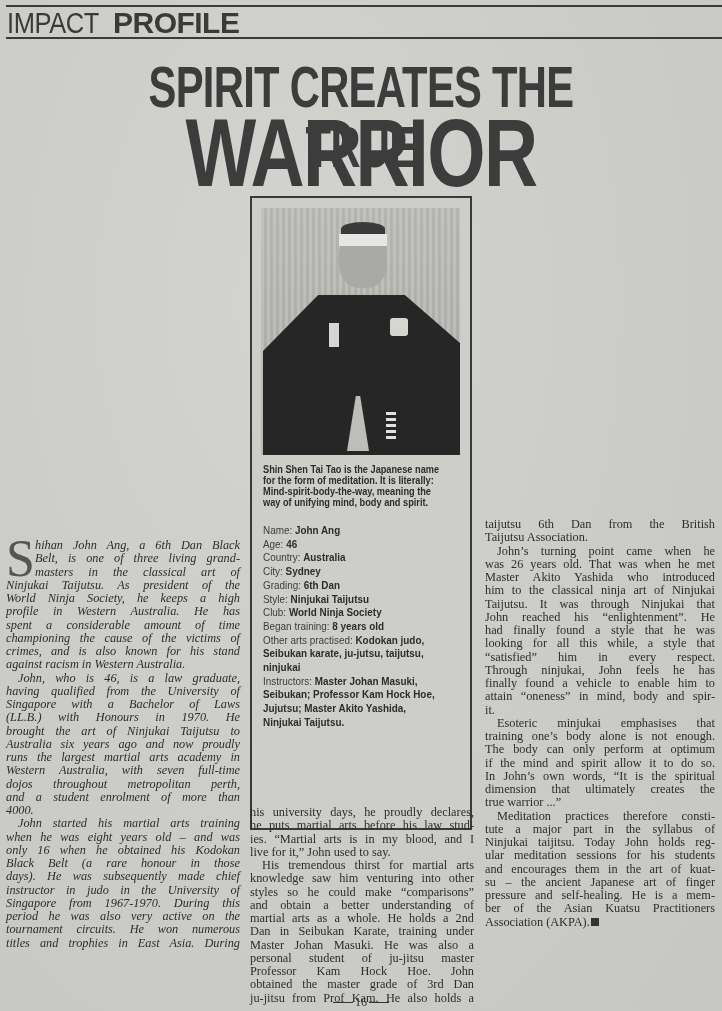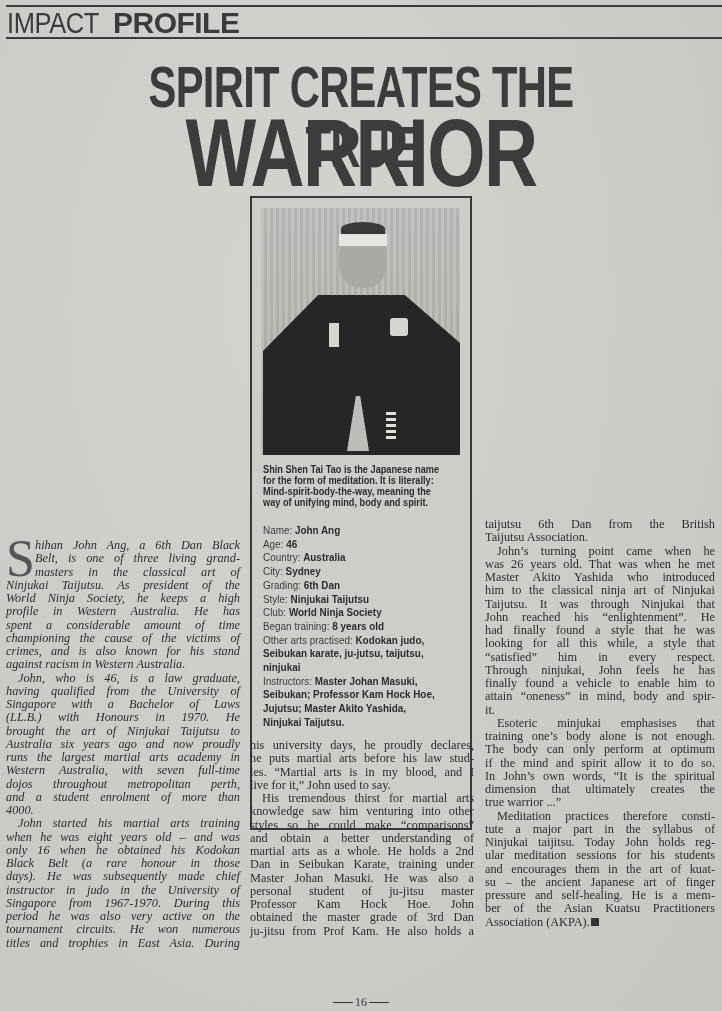"his university days, he proudly" .col-2 { top: 739px -> 806px }
